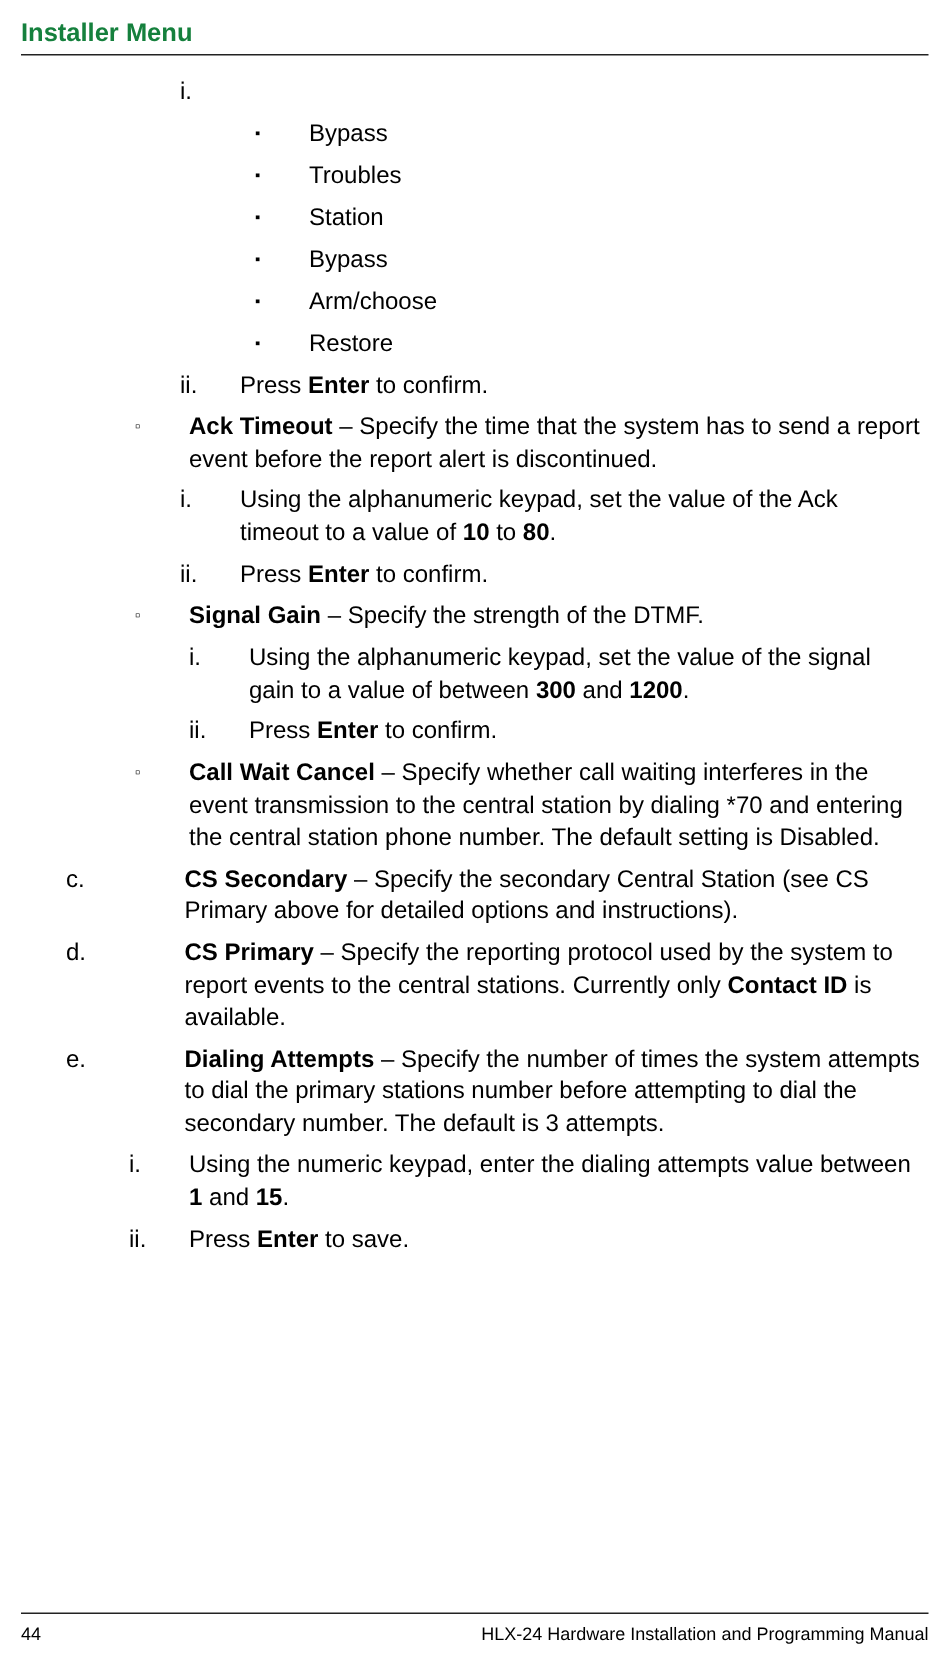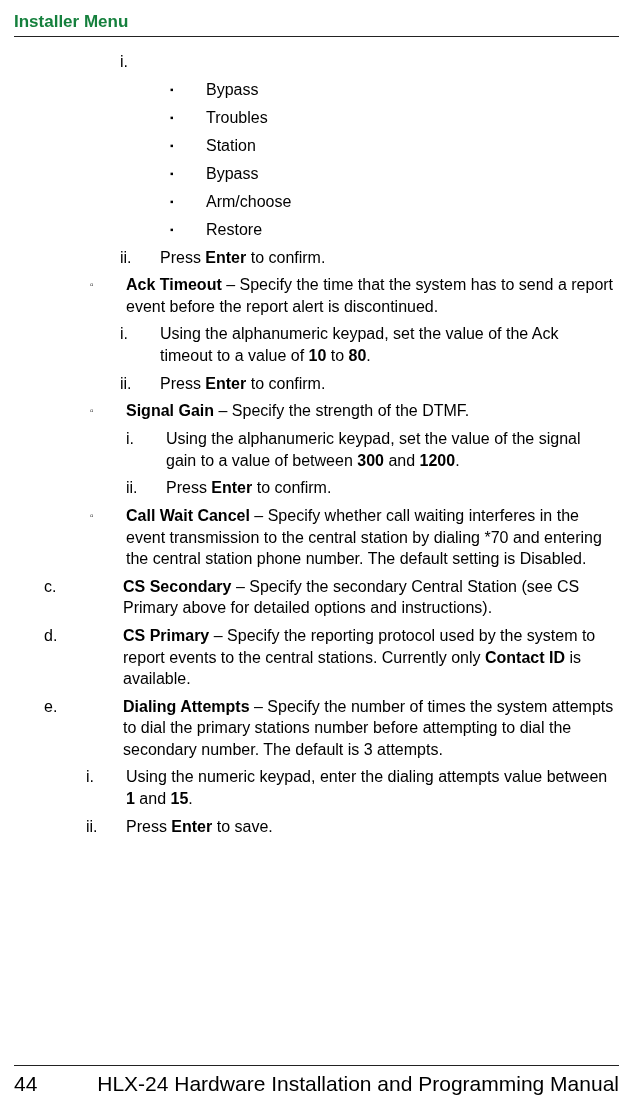"44" .footer { font-size: 21px -> 12px }
